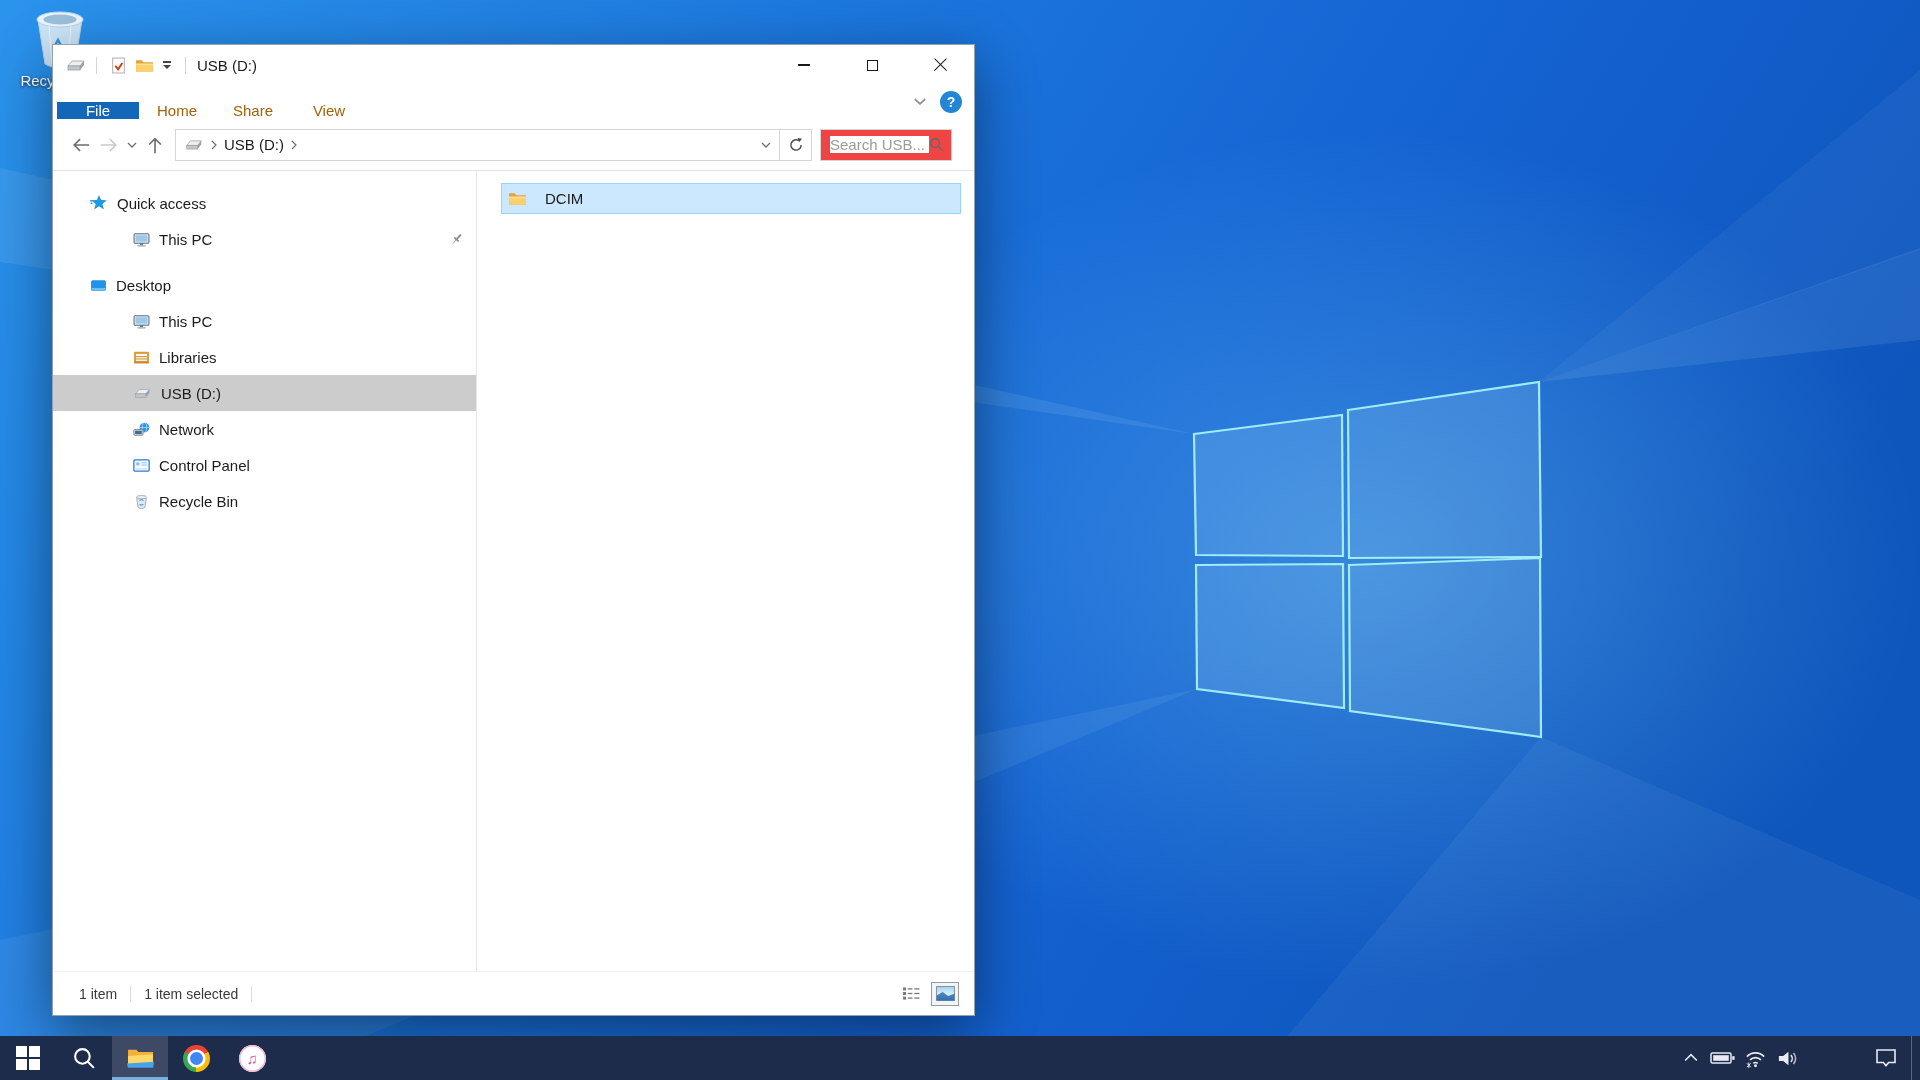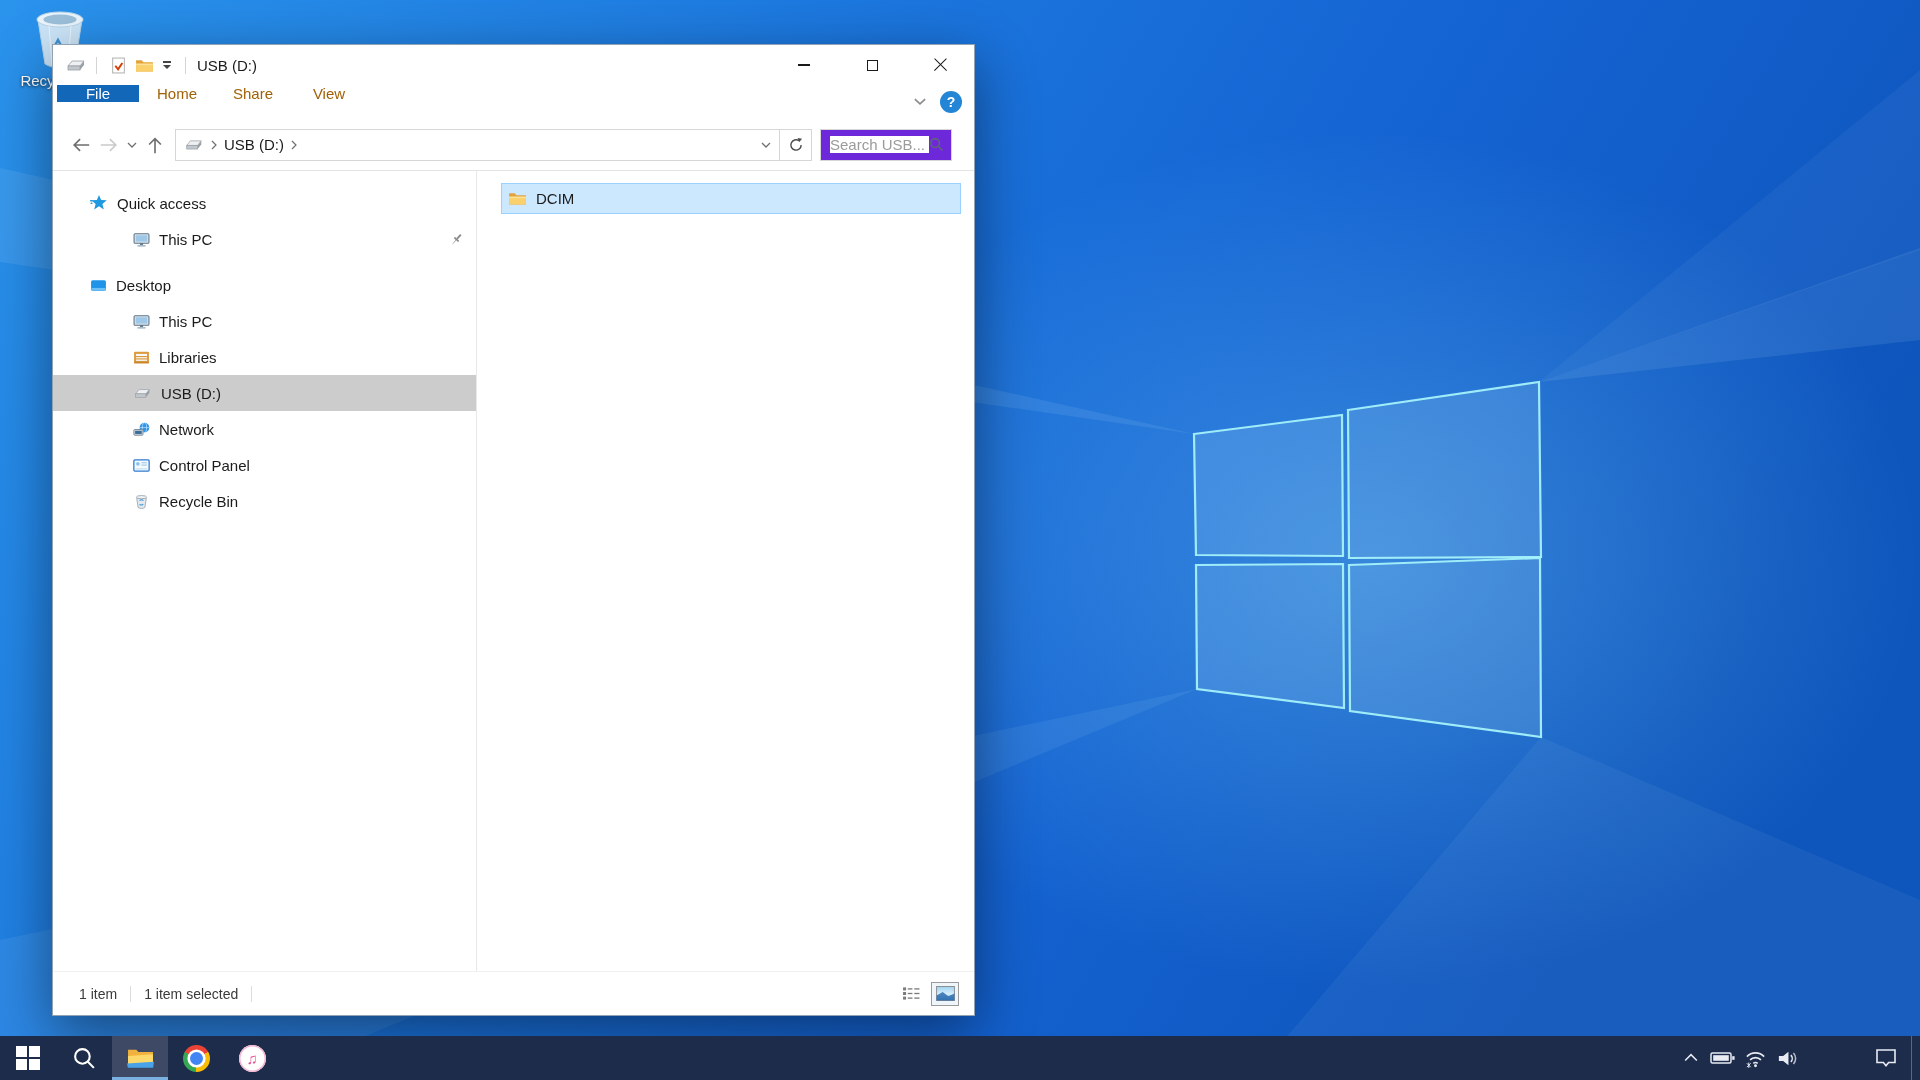"File" .tabs { align-items: flex-start -> flex-end }
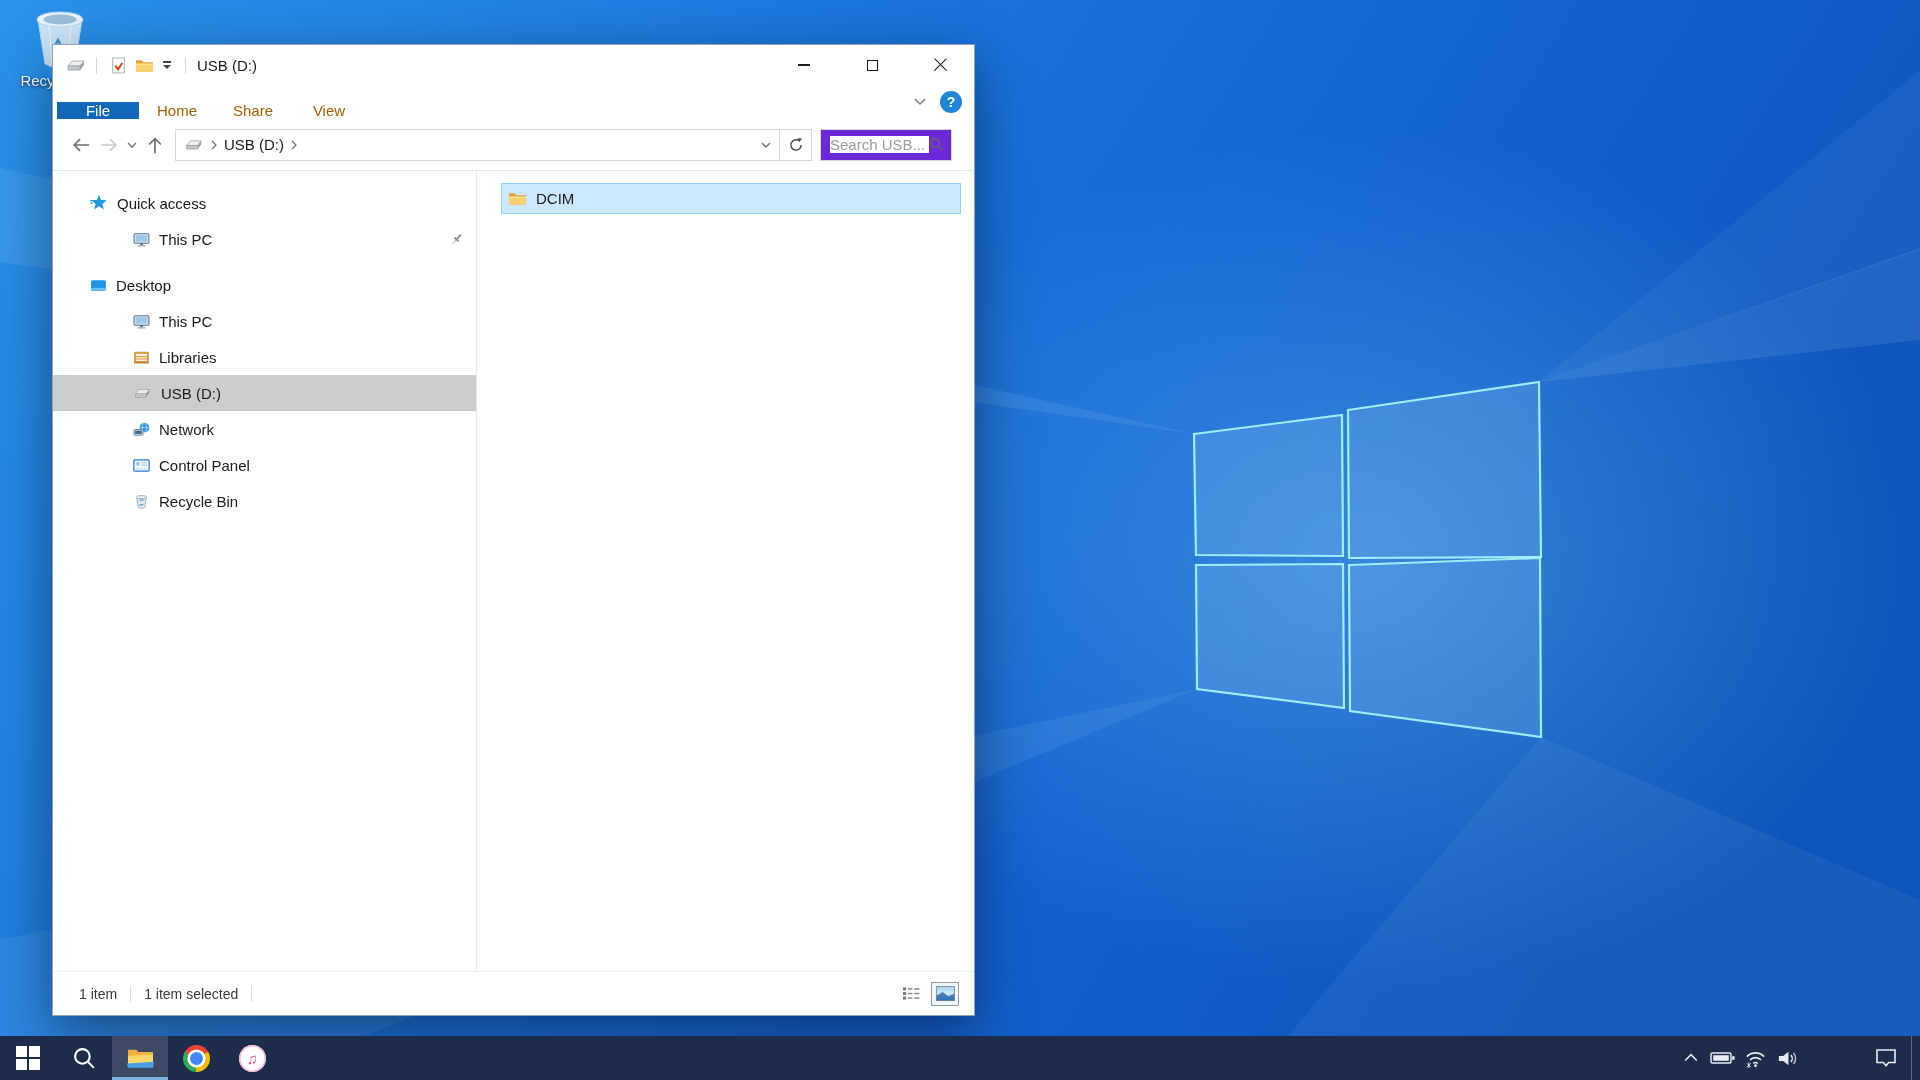"Search USB..." .searchbox { background: #6d28d9 -> #ef4444 }
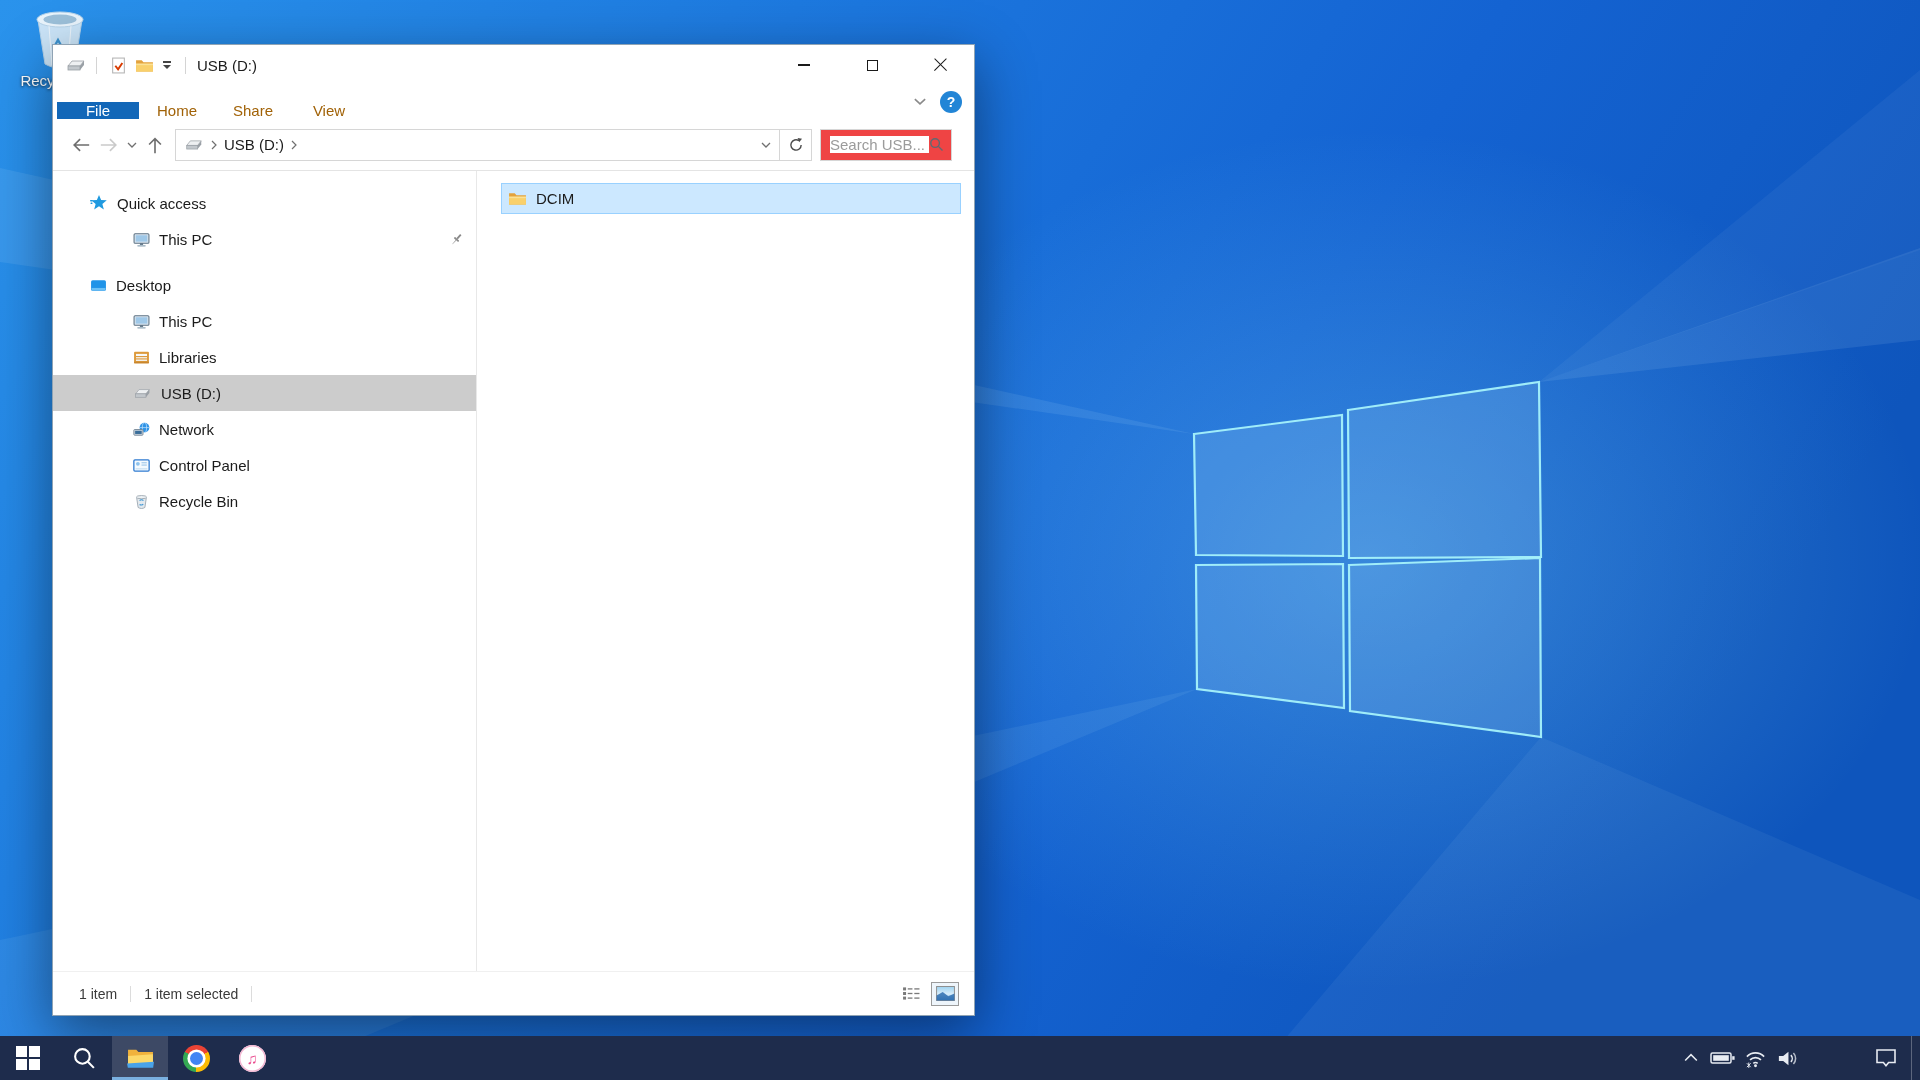"DCIM" .fitem { gap: 9px -> 18px }
